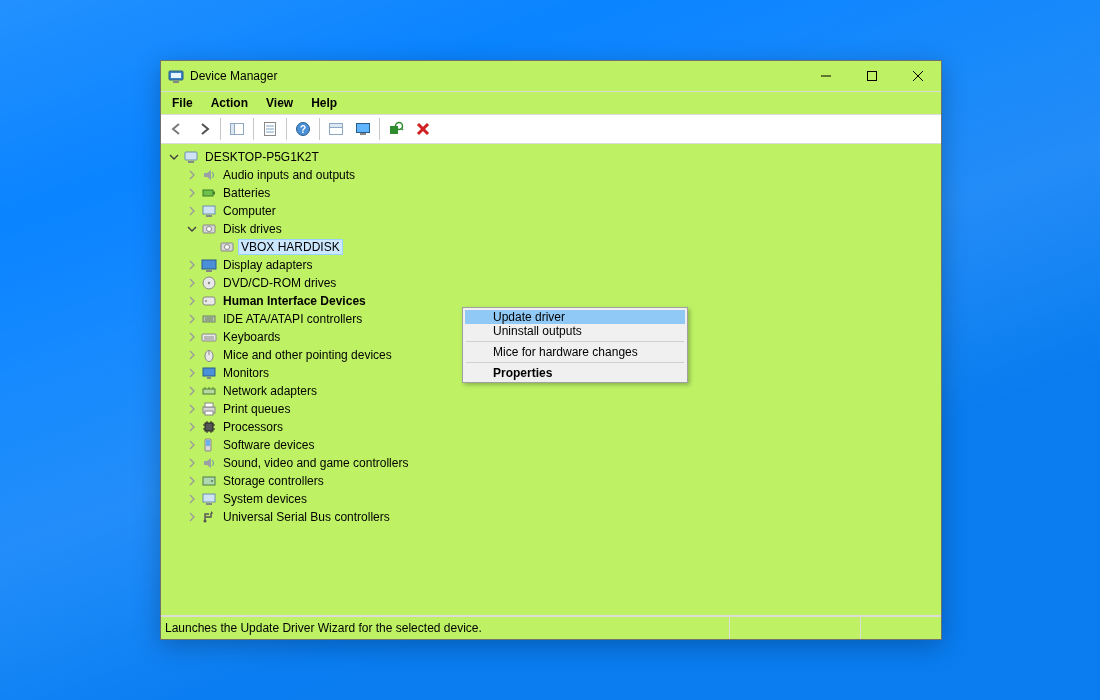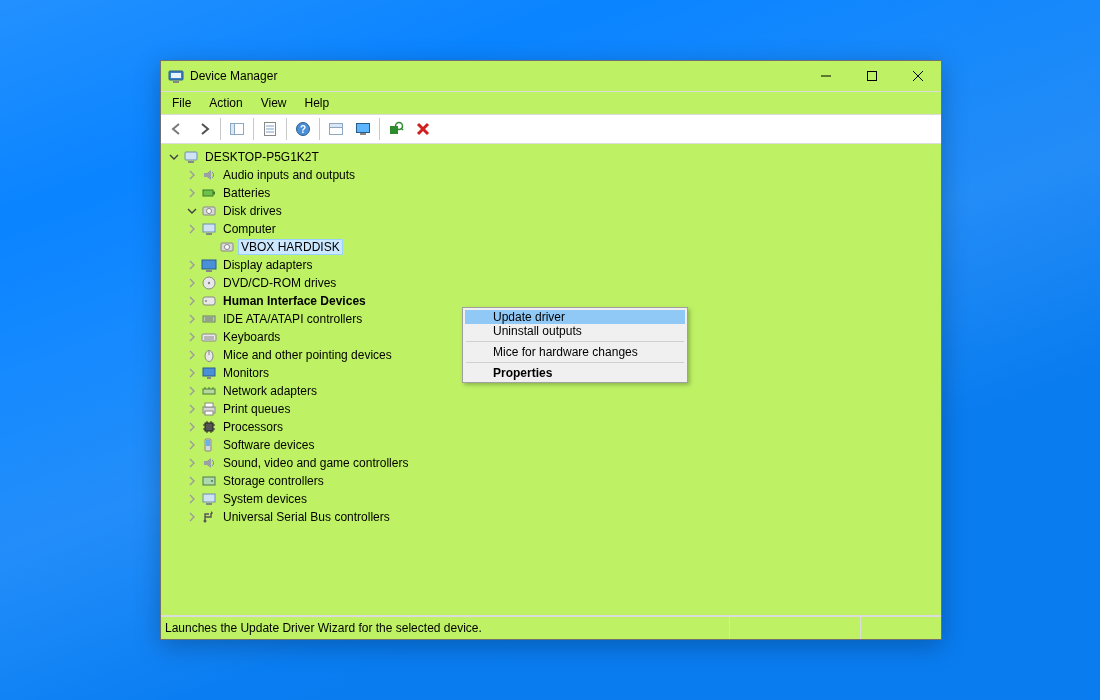"File" .menu-item { font-weight: none -> bold }
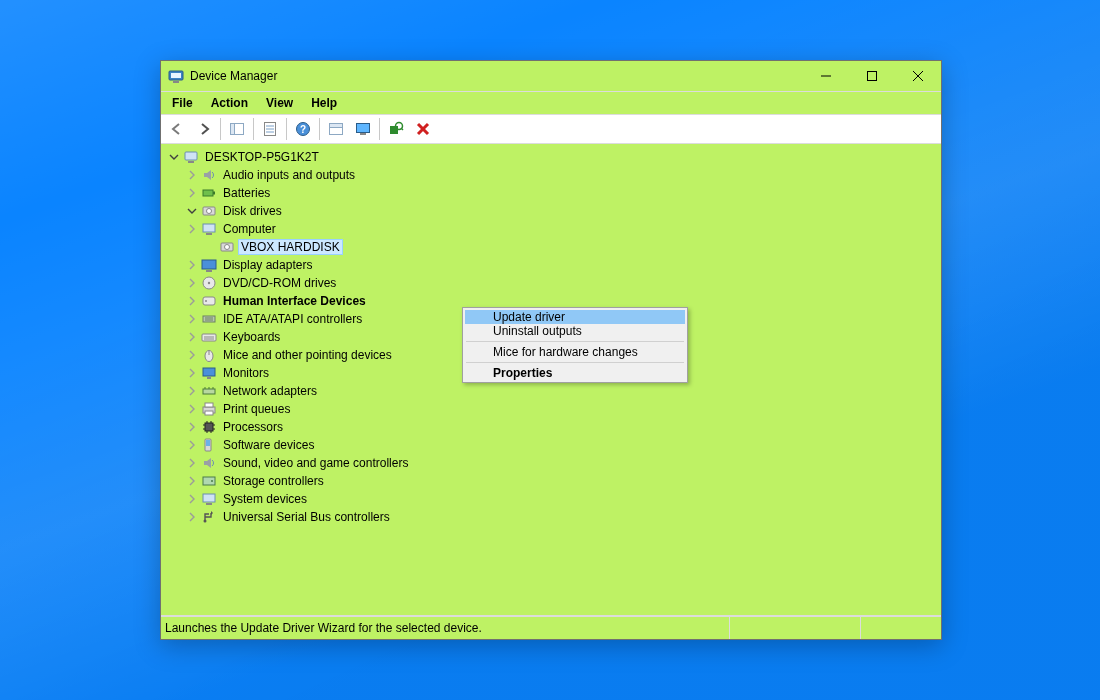"Disk drives" div.row { order: before "Computer" -> after "Computer" }
